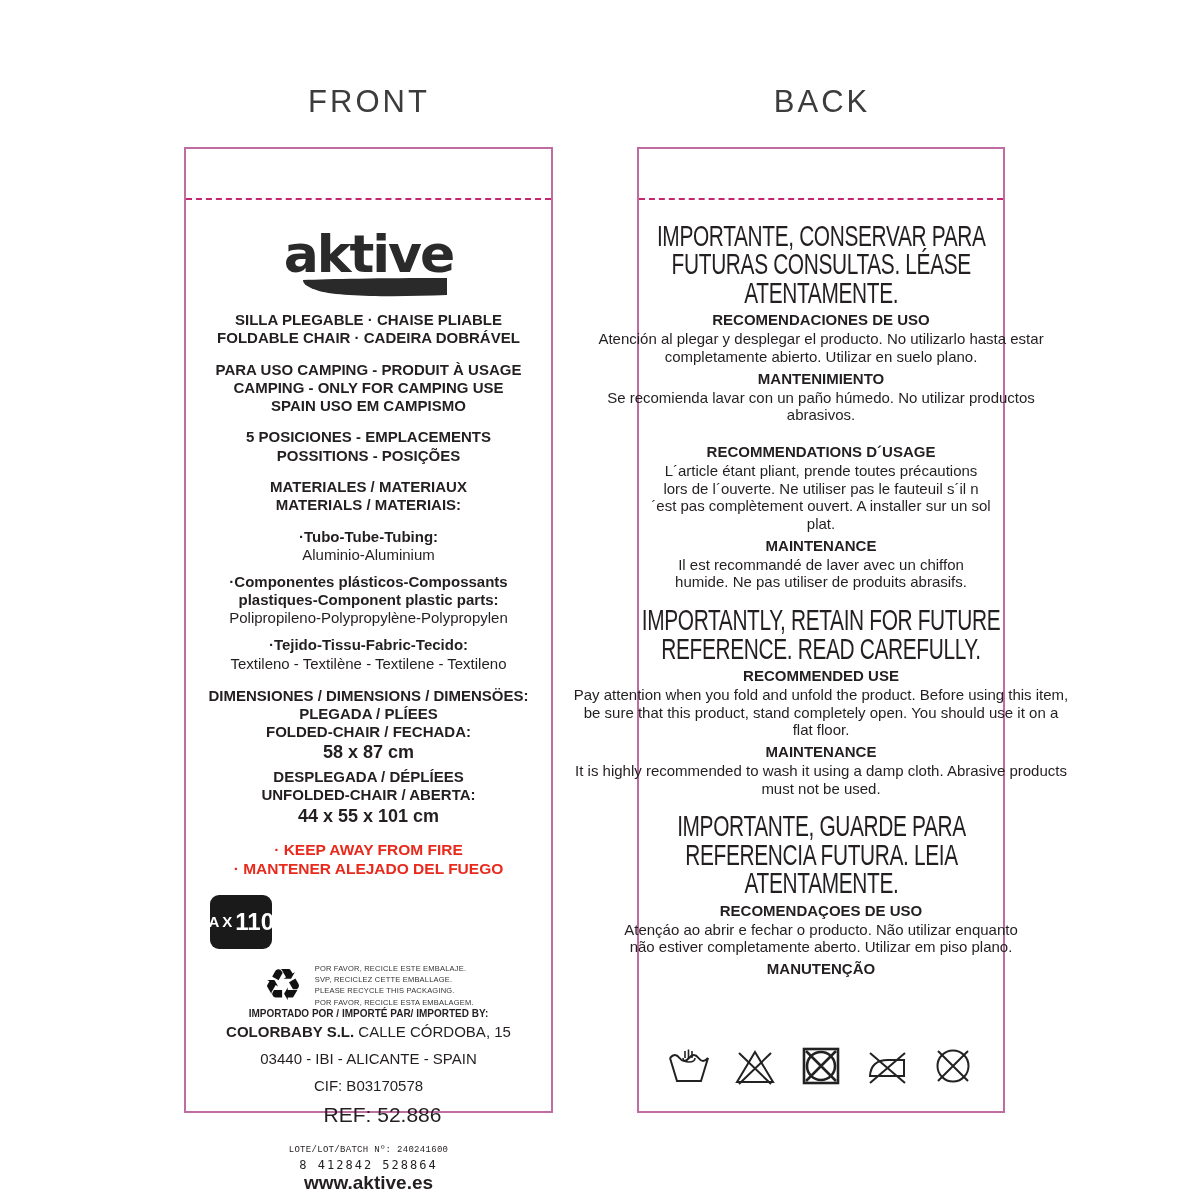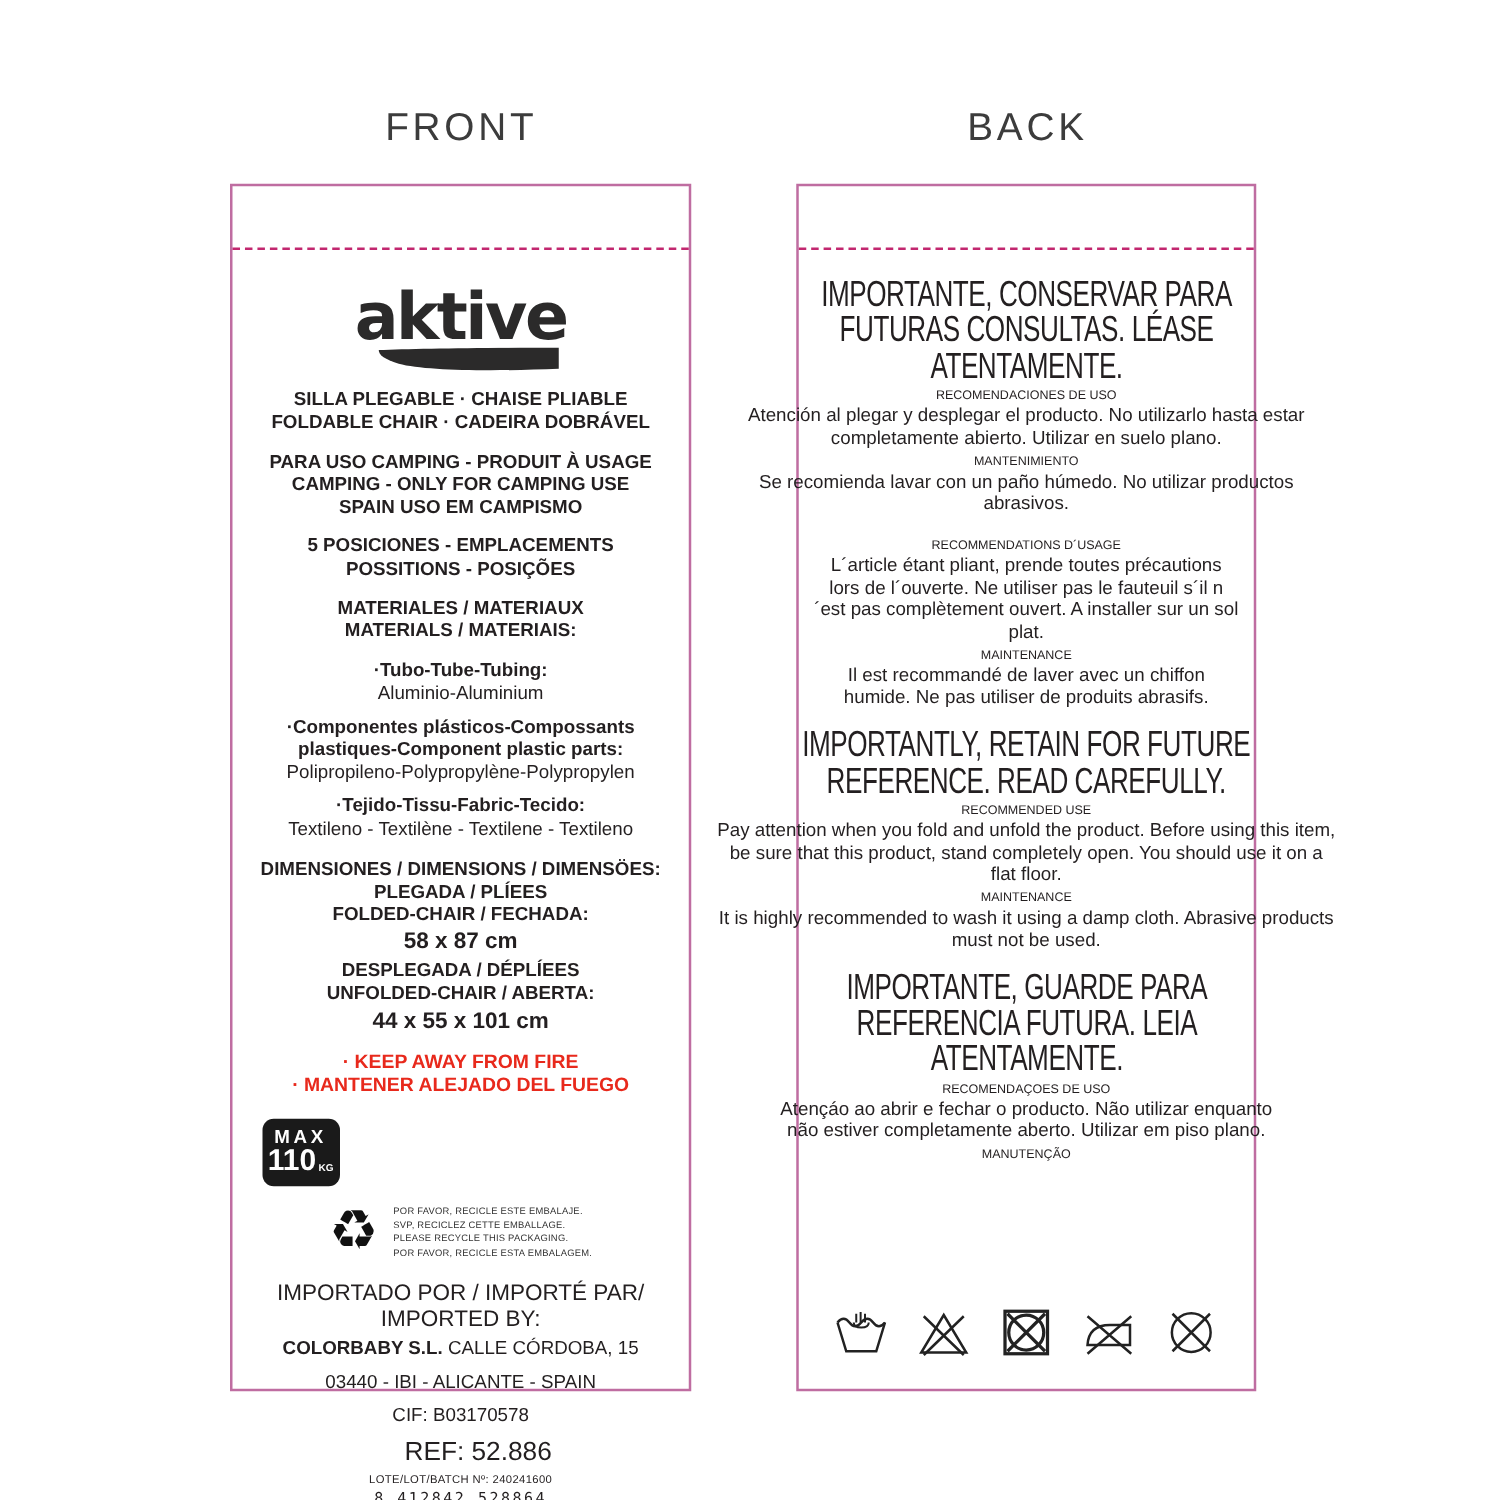"RECOMENDACIONES DE USO" .sub-title { font-size: 10px -> 15px; font-weight: 400 -> 700 }
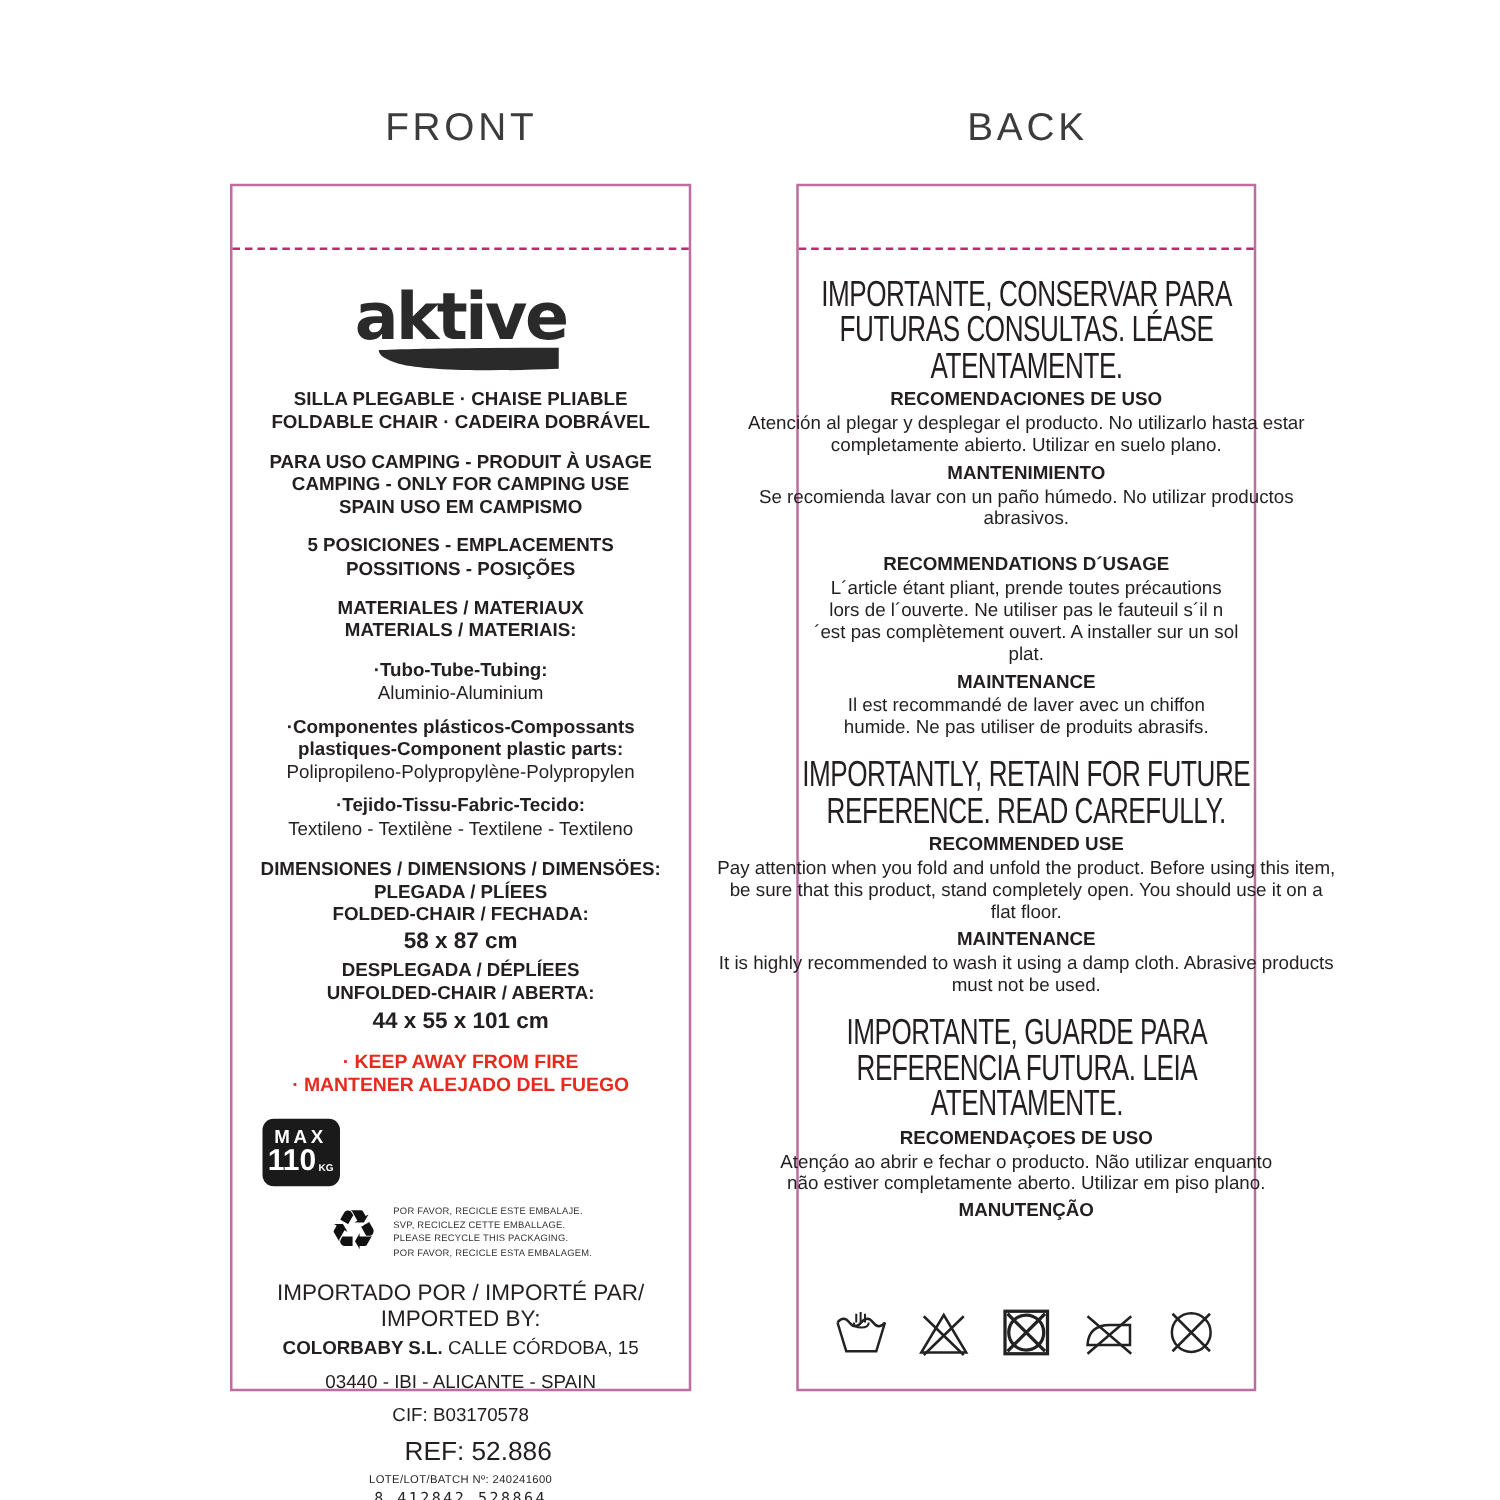"MAX" .max-badge { flex-direction: column -> row }
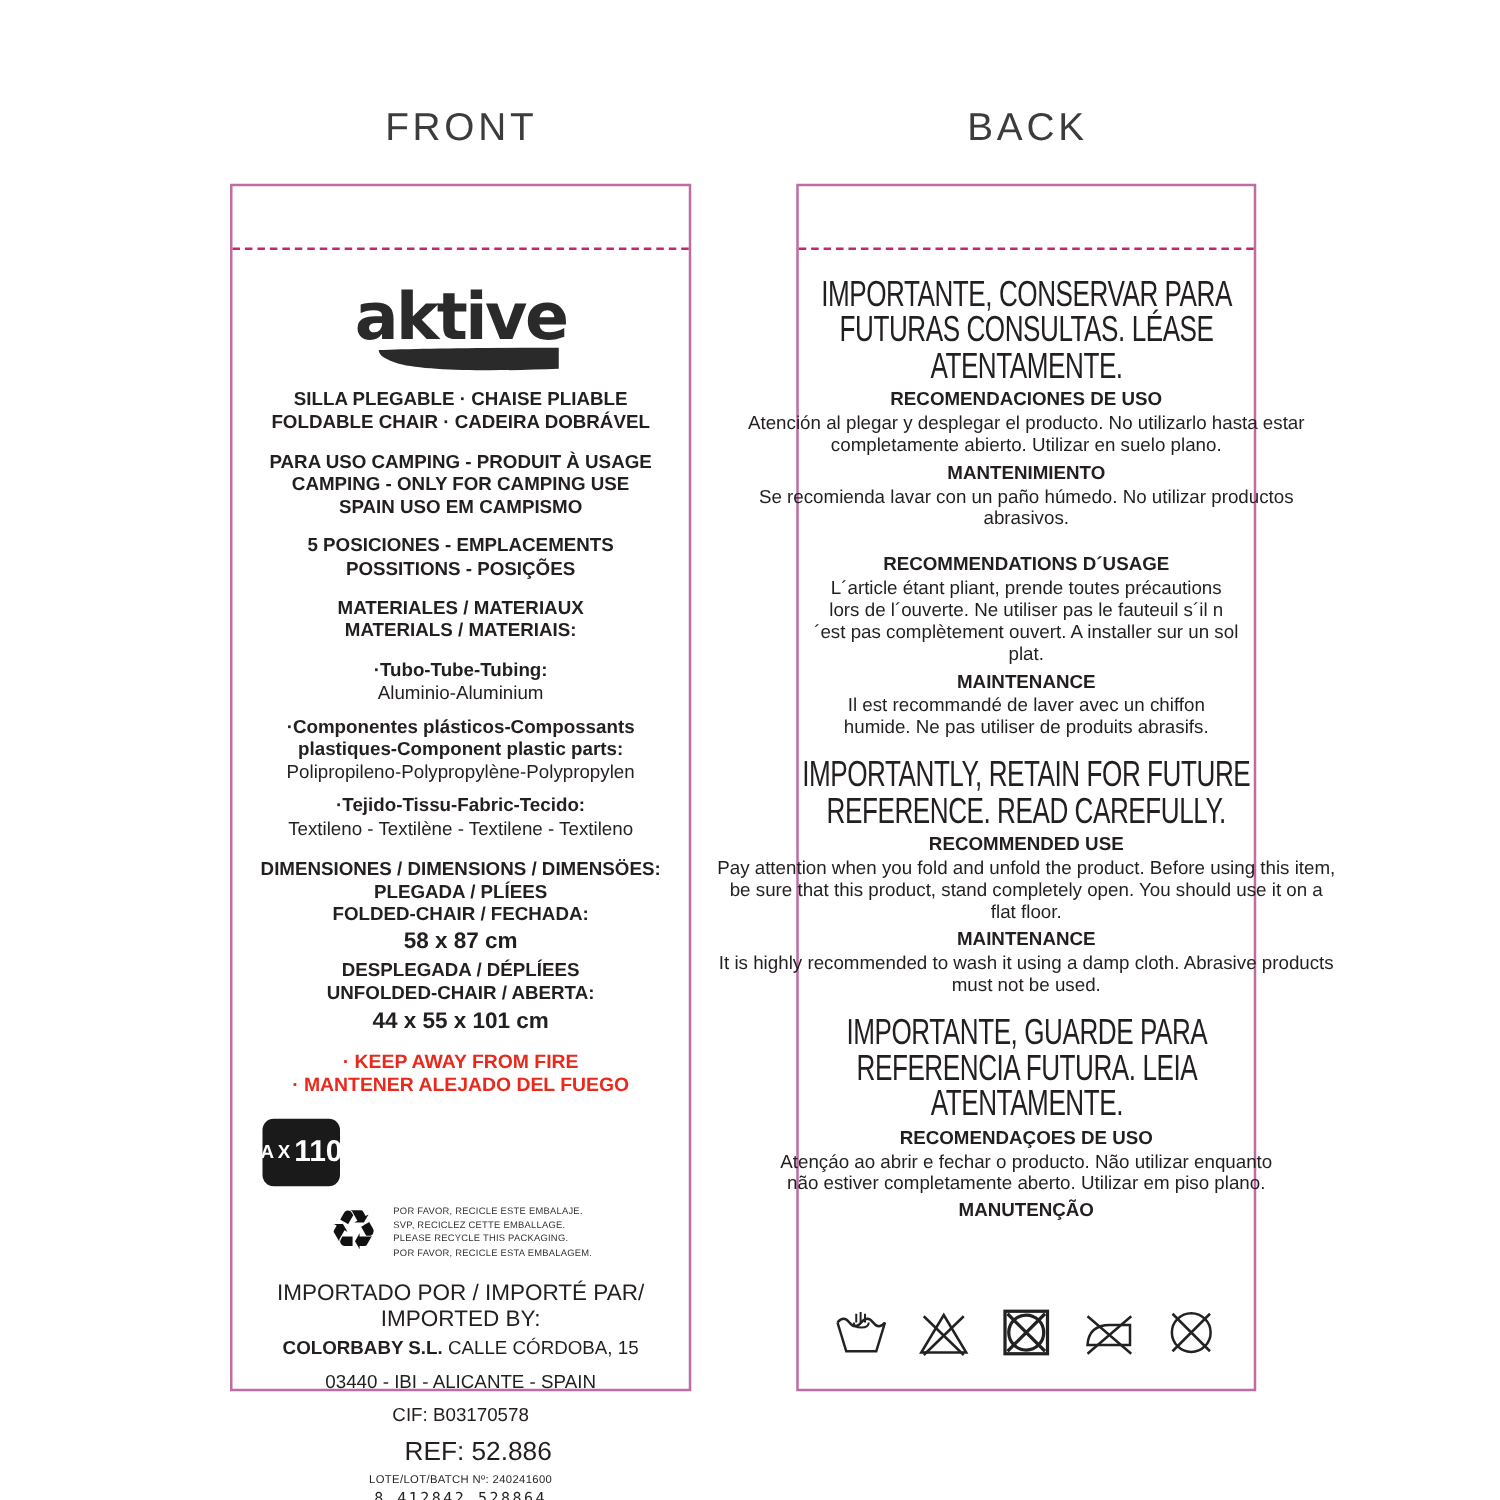"IMPORTADO POR / IMPORTÉ PAR/" .importer-line1 { font-size: 18px -> 10px; font-weight: 400 -> 700; margin-top: 16px -> none }
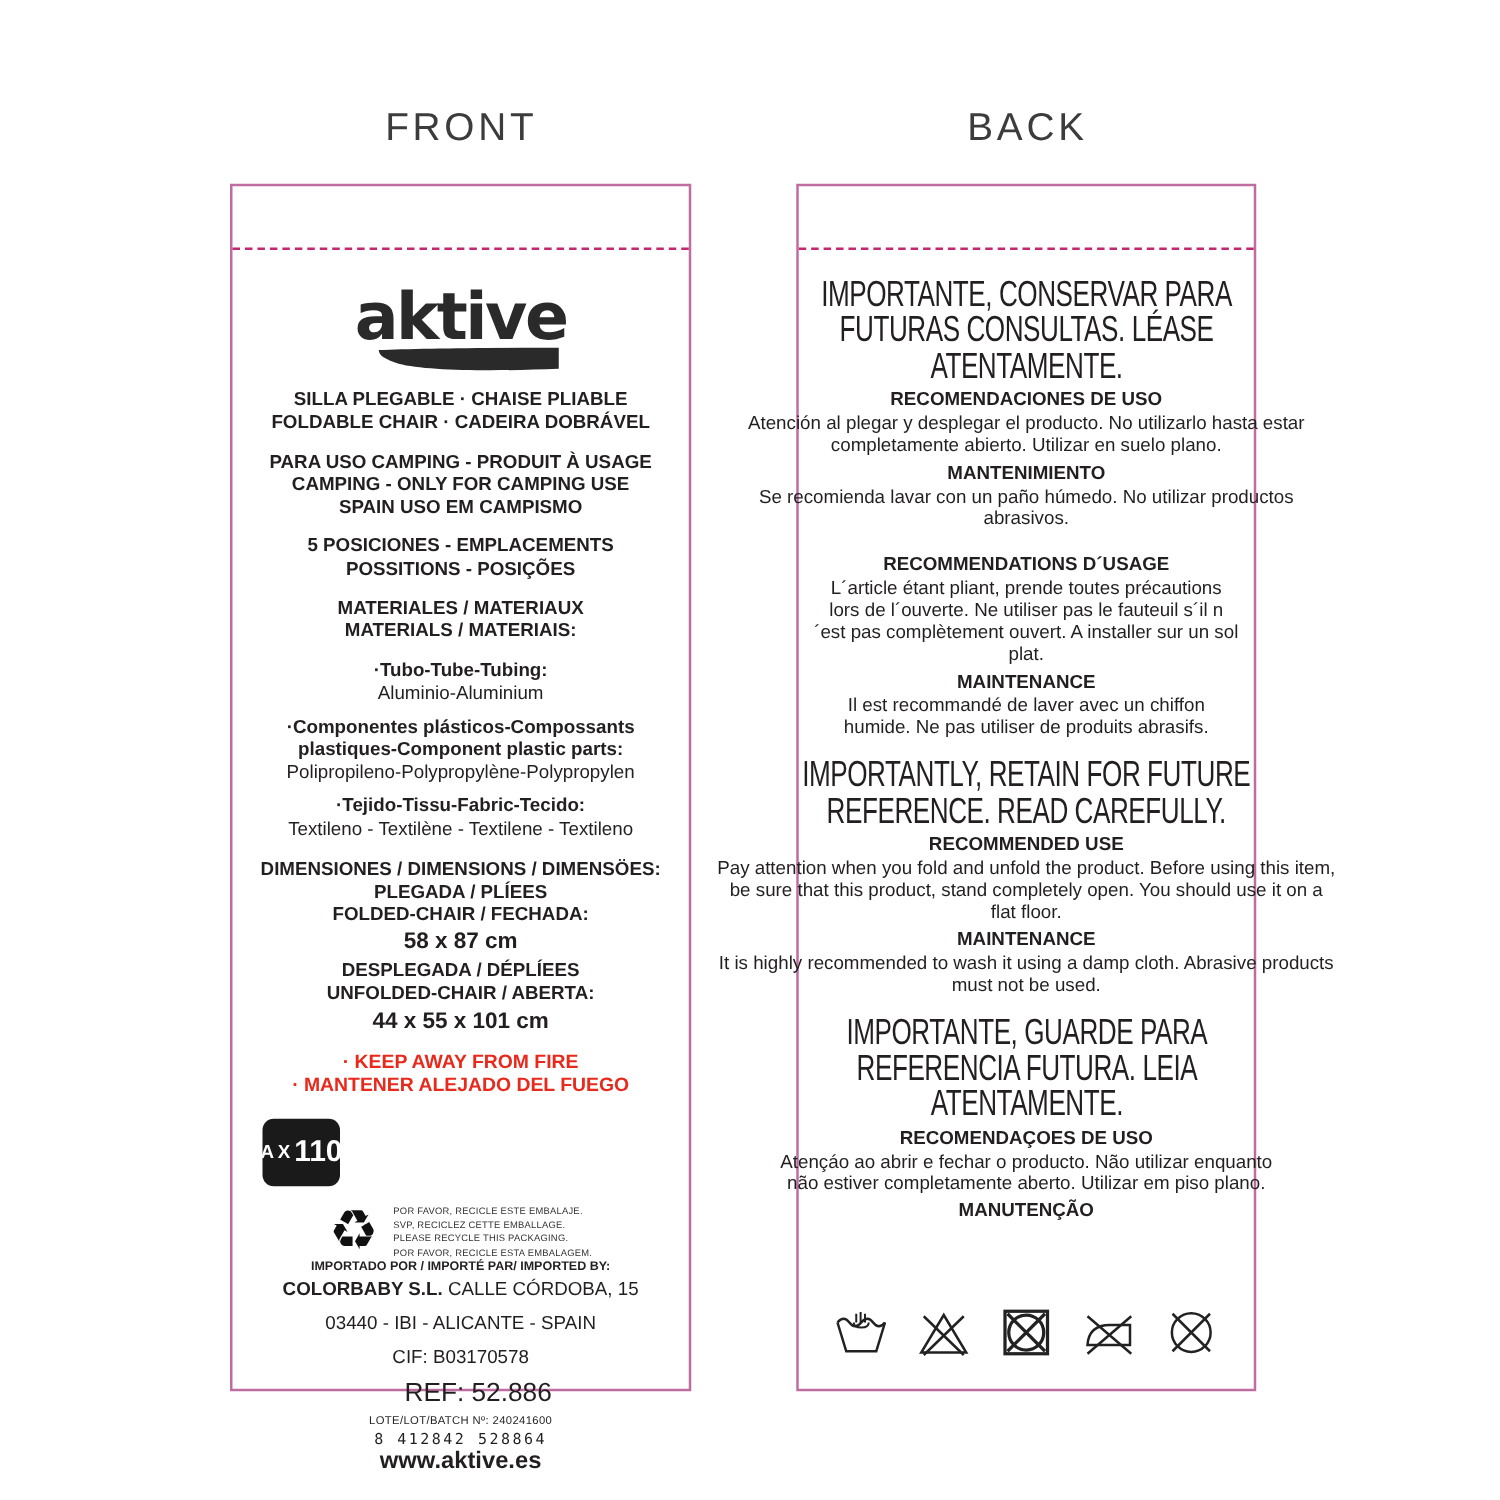"LOTE/LOT/BATCH Nº: 240241600" .lot { font-family: none -> Liberation Mono, monospace; margin-top: 6px -> 20px }
